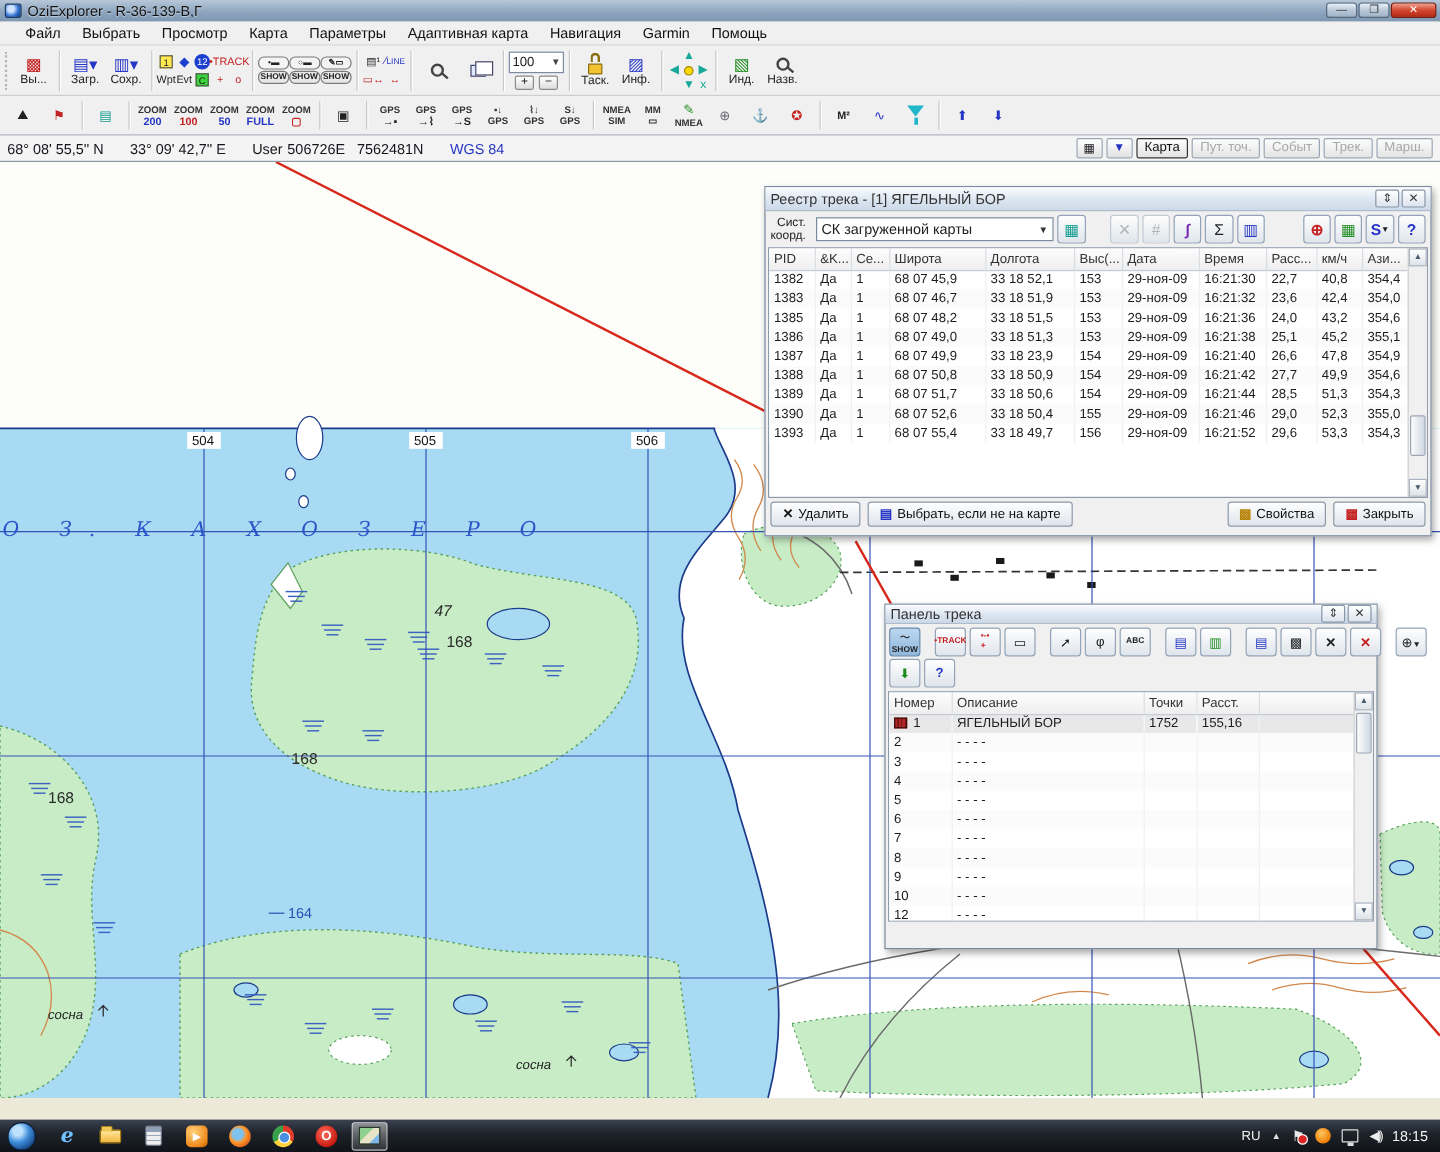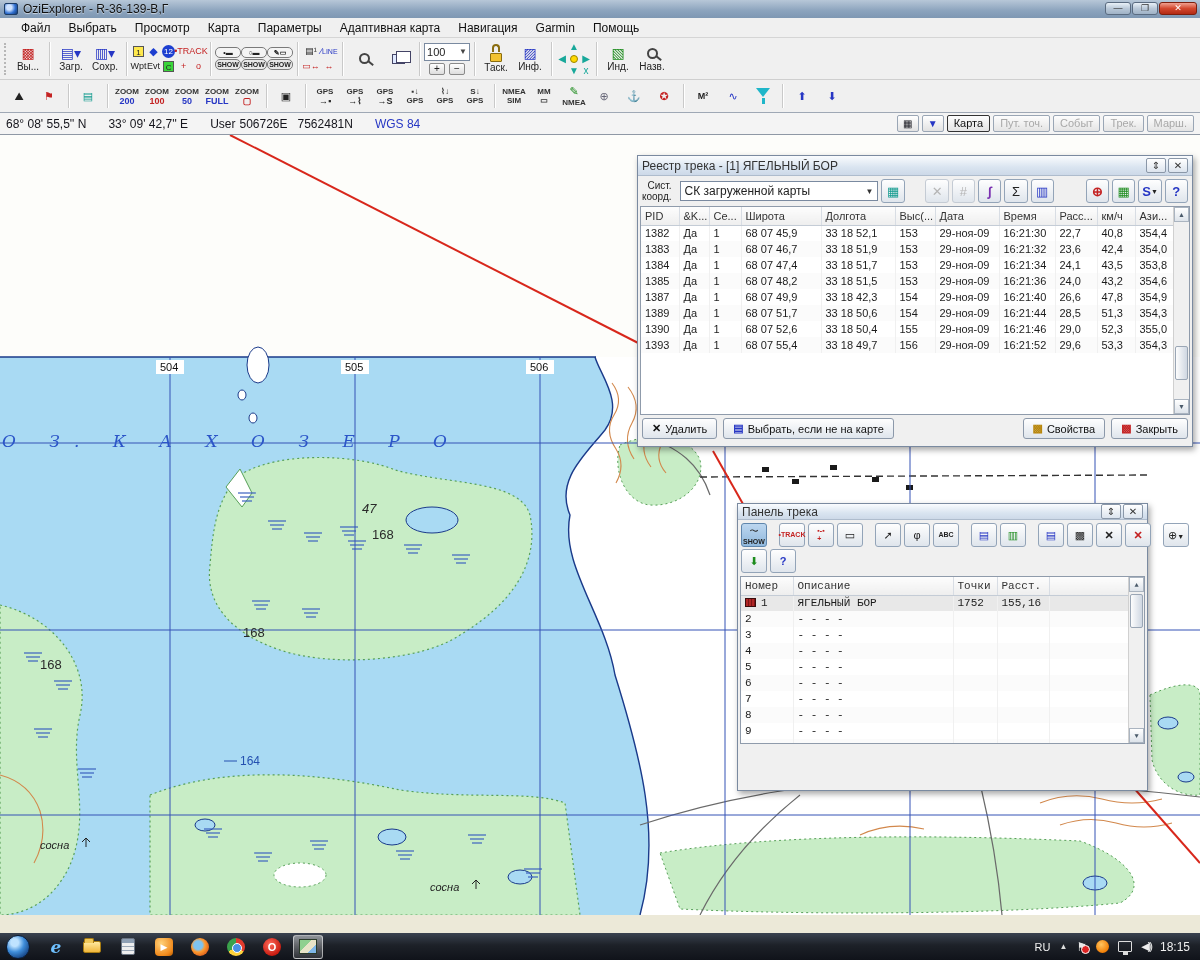"1384" tr { html: <tr> <td>1384</td> <td>Да</td> <td>1</td> <td>68 07 47,4</td> <td>33 18 51,7</td> <td>153</td> <td>29-ноя-09</td> <td>16:21:34</td> <td>24,1</td> <td>43,5</td> <td>353,8</td> </tr> -> none }
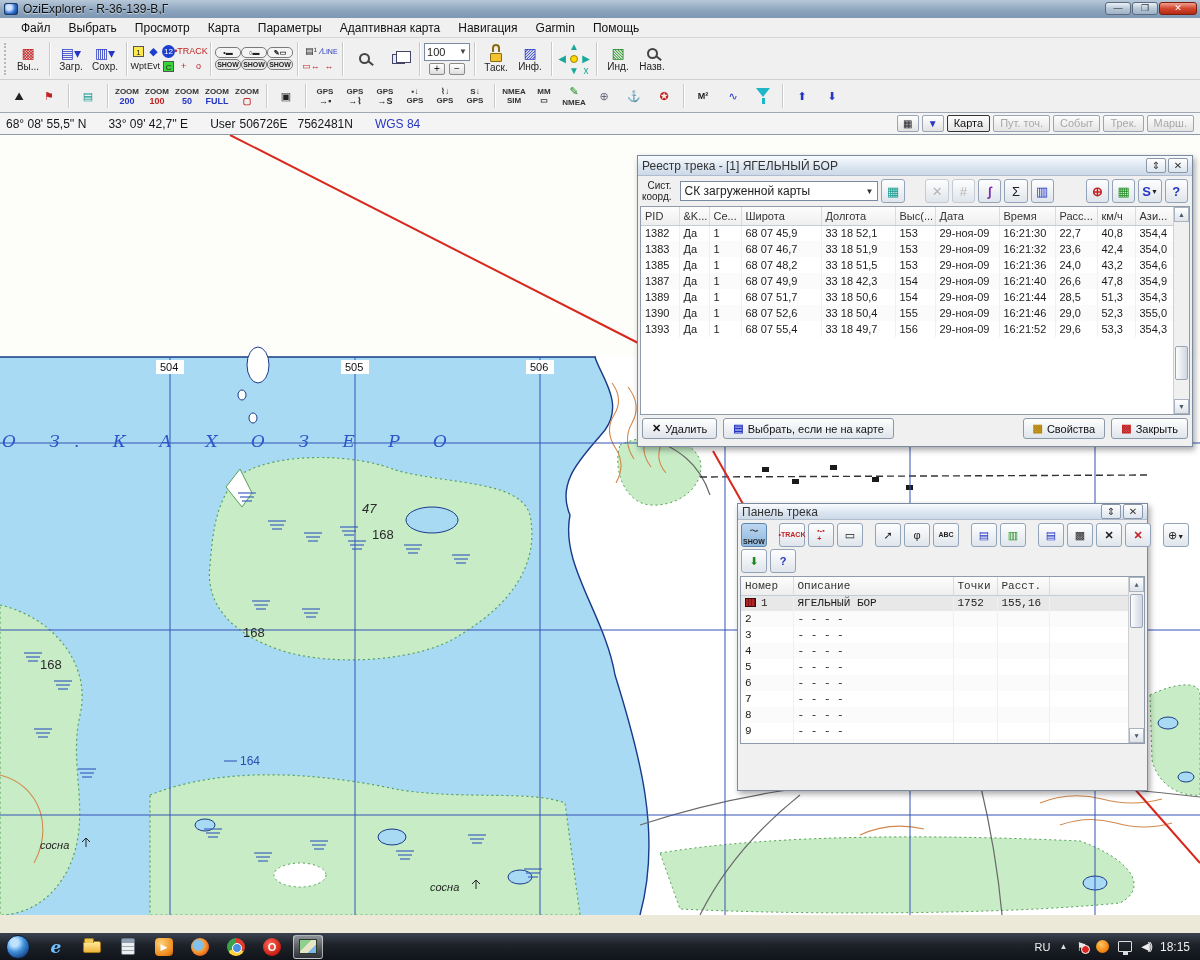"1386" tr { html: none -> <tr> <td>1386</td> <td>Да</td> <td>1</td> <td>68 07 49,0</td> <td>33 18 51,3</td> <td>153</td> <td>29-ноя-09</td> <td>16:21:38</td> <td>25,1</td> <td>45,2</td> <td>355,1</td> </tr> }
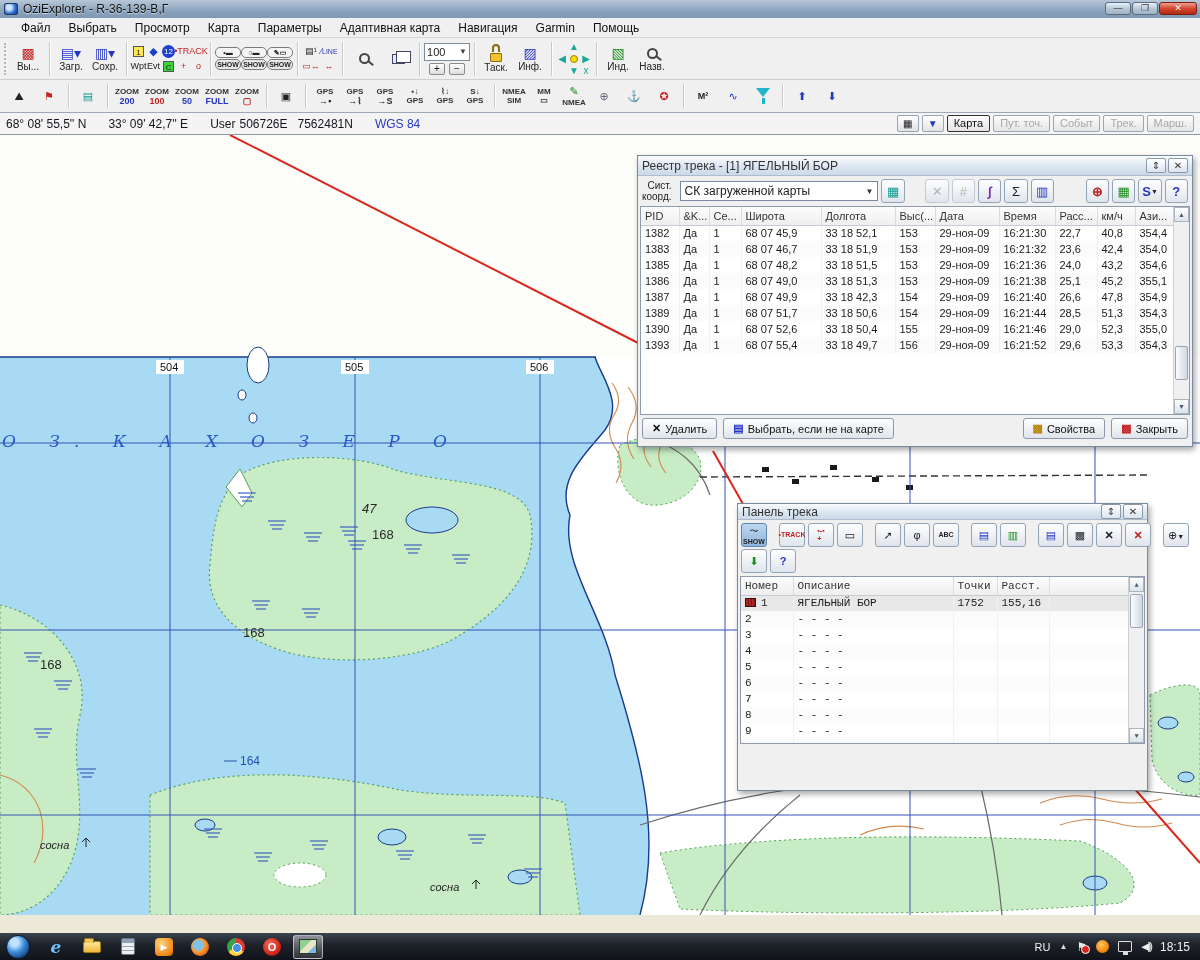"33 18 42,3" td { text: 42,3 -> 23,9 }
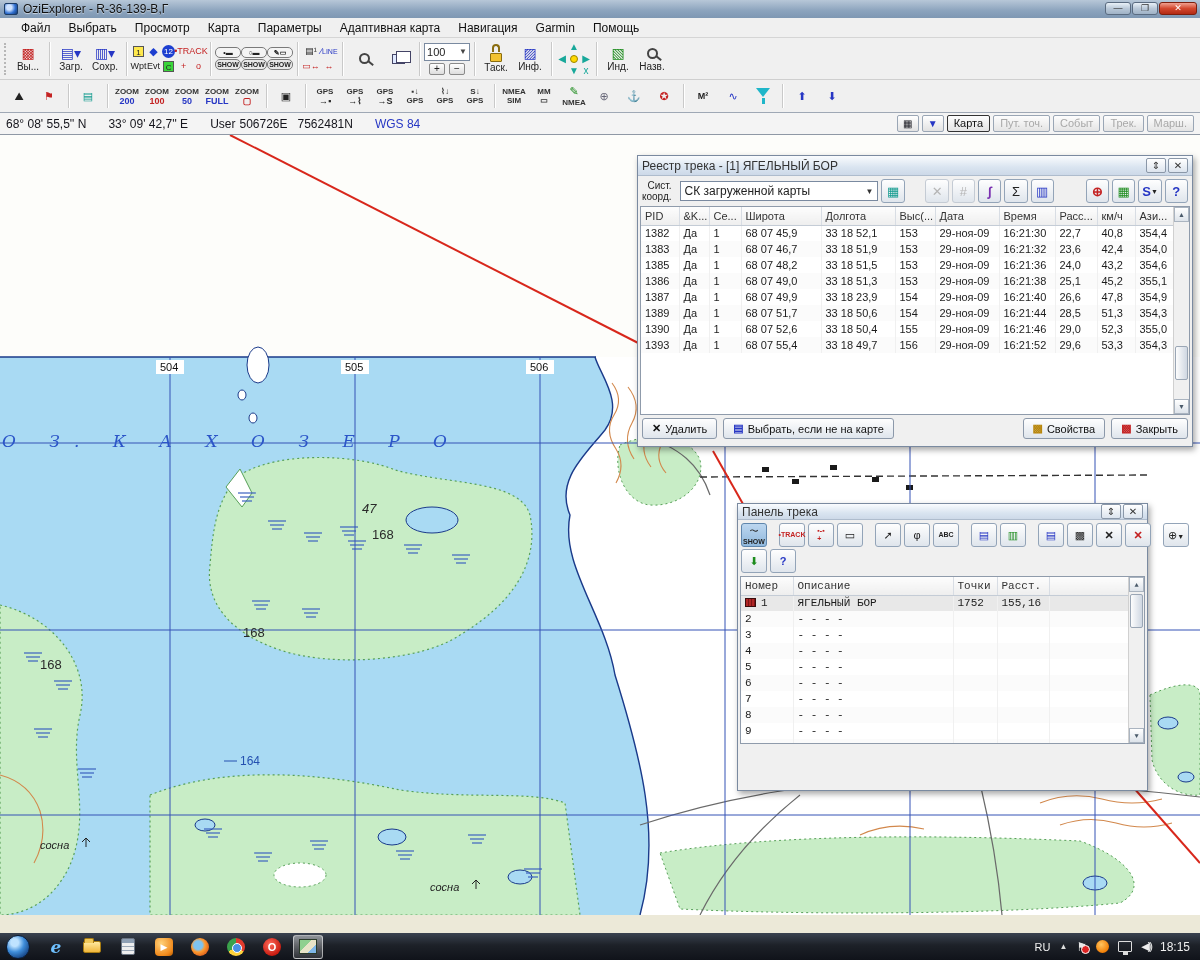"1388" tr { html: none -> <tr> <td>1388</td> <td>Да</td> <td>1</td> <td>68 07 50,8</td> <td>33 18 50,9</td> <td>154</td> <td>29-ноя-09</td> <td>16:21:42</td> <td>27,7</td> <td>49,9</td> <td>354,6</td> </tr> }
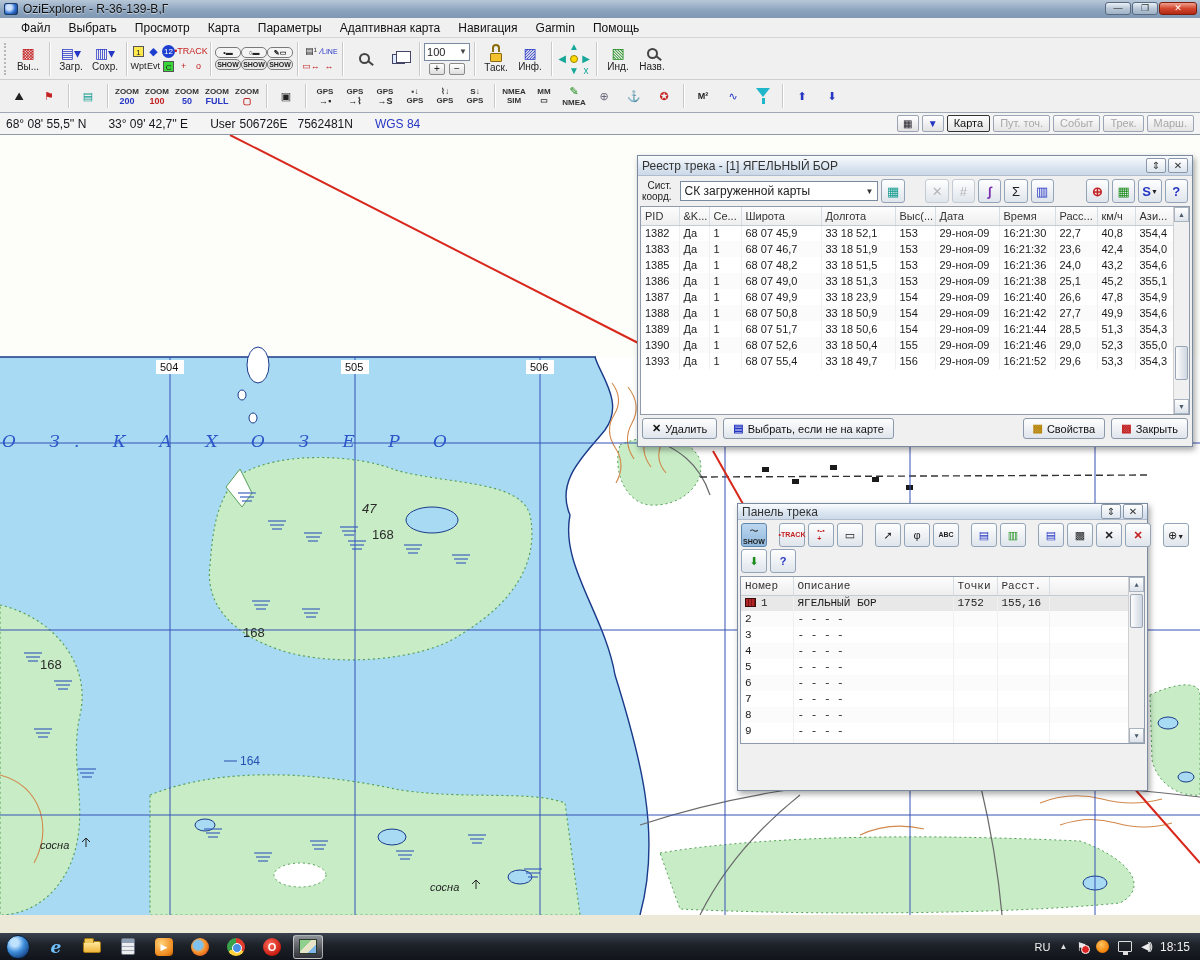"Номер" div.tblwrap { font-family: Liberation Mono, monospace -> none; height: 168px -> 192px }
